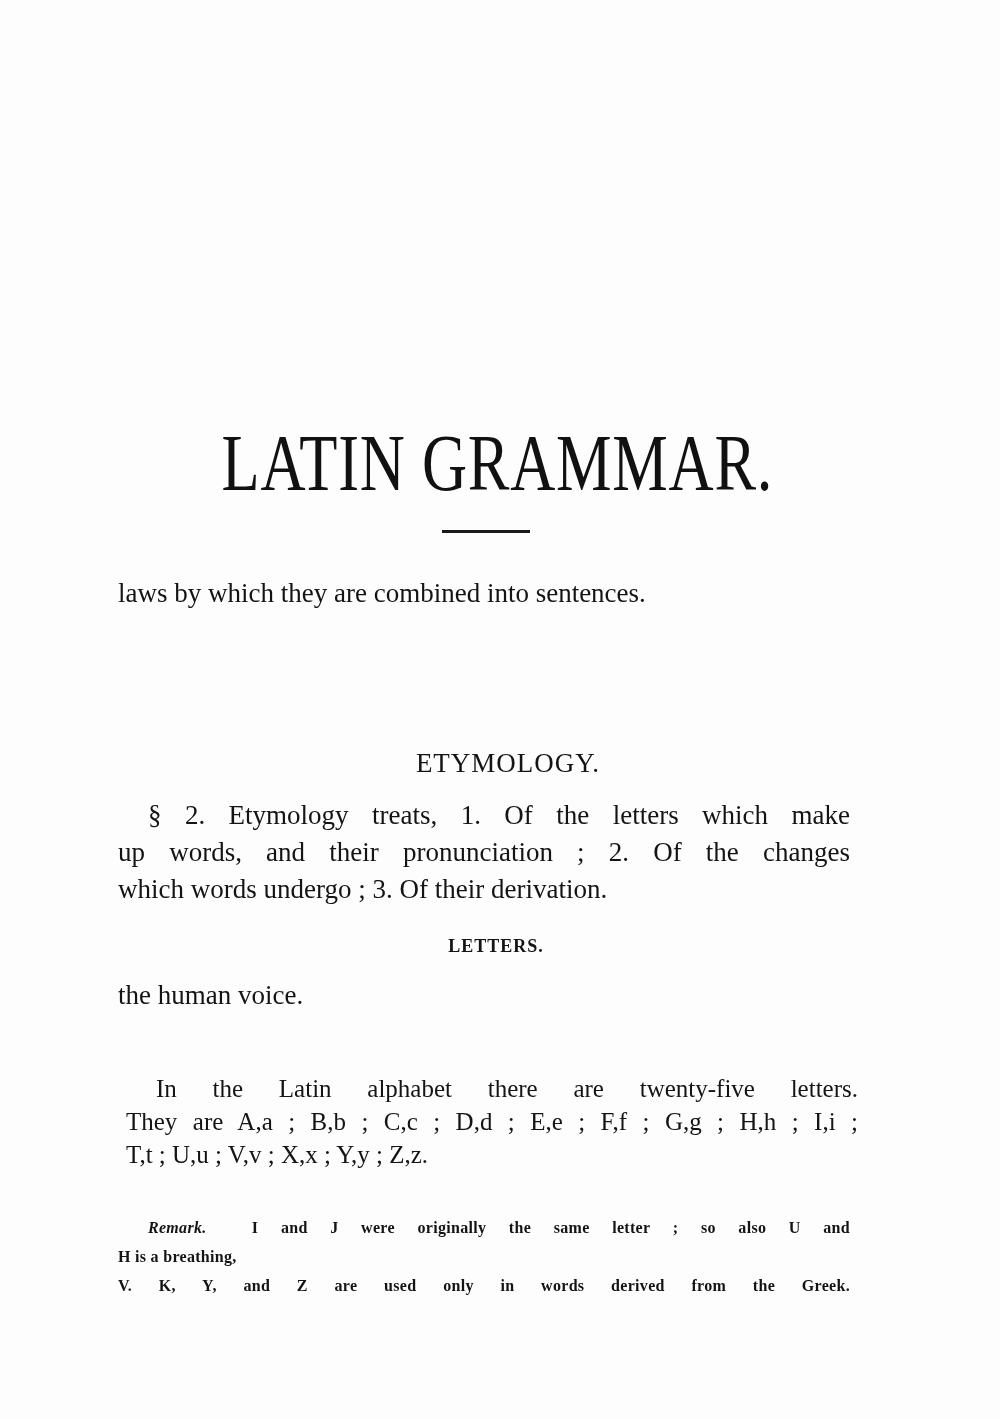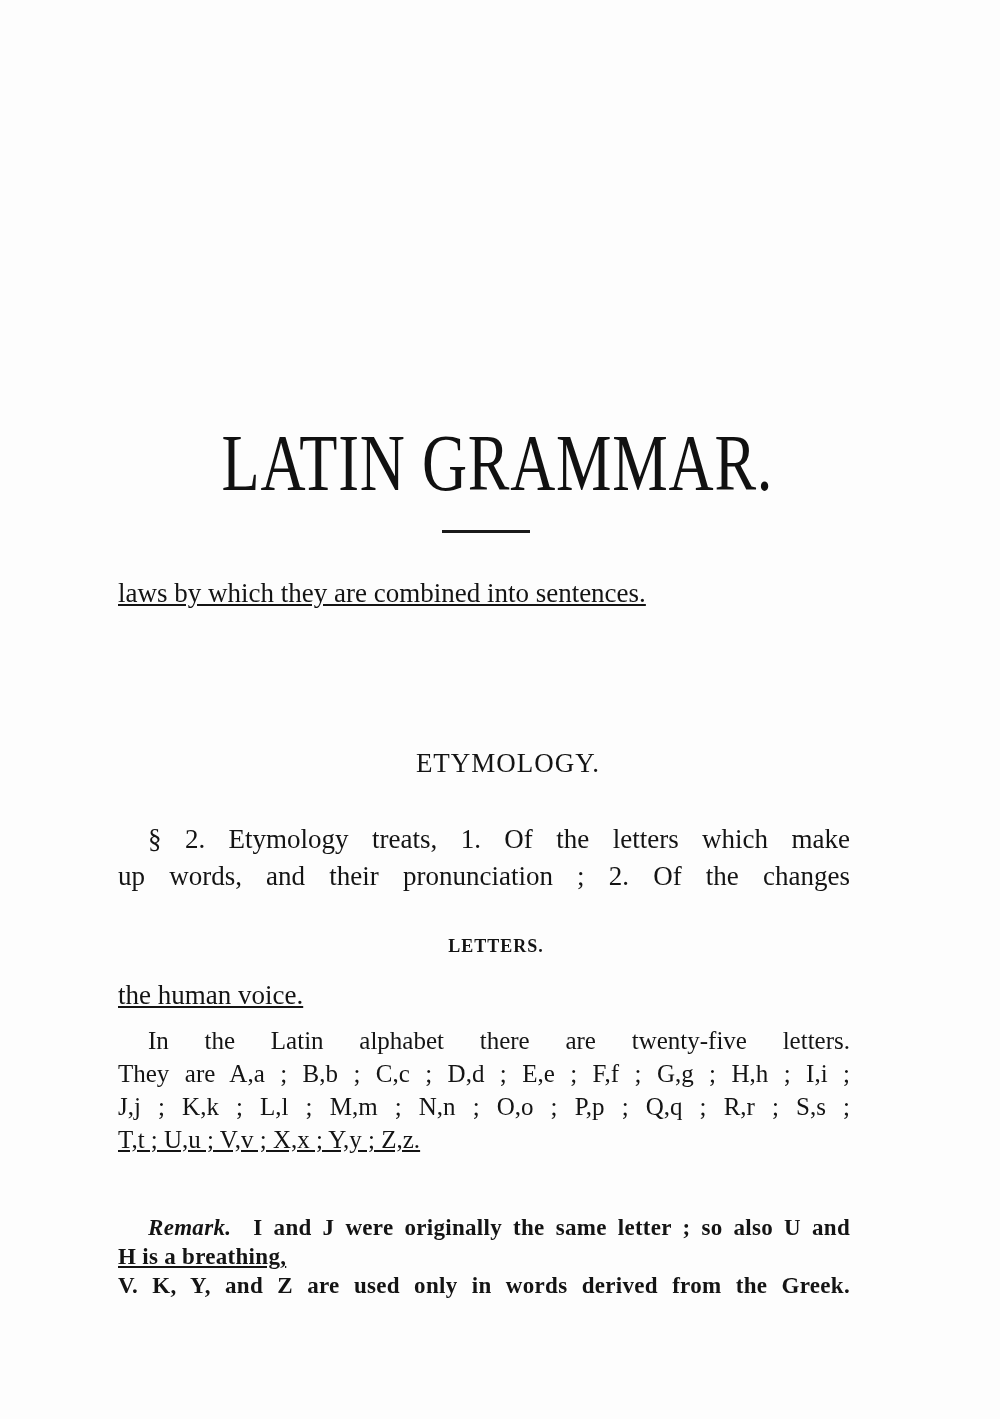"laws by which they are" .line.last { text-decoration: underline -> none }
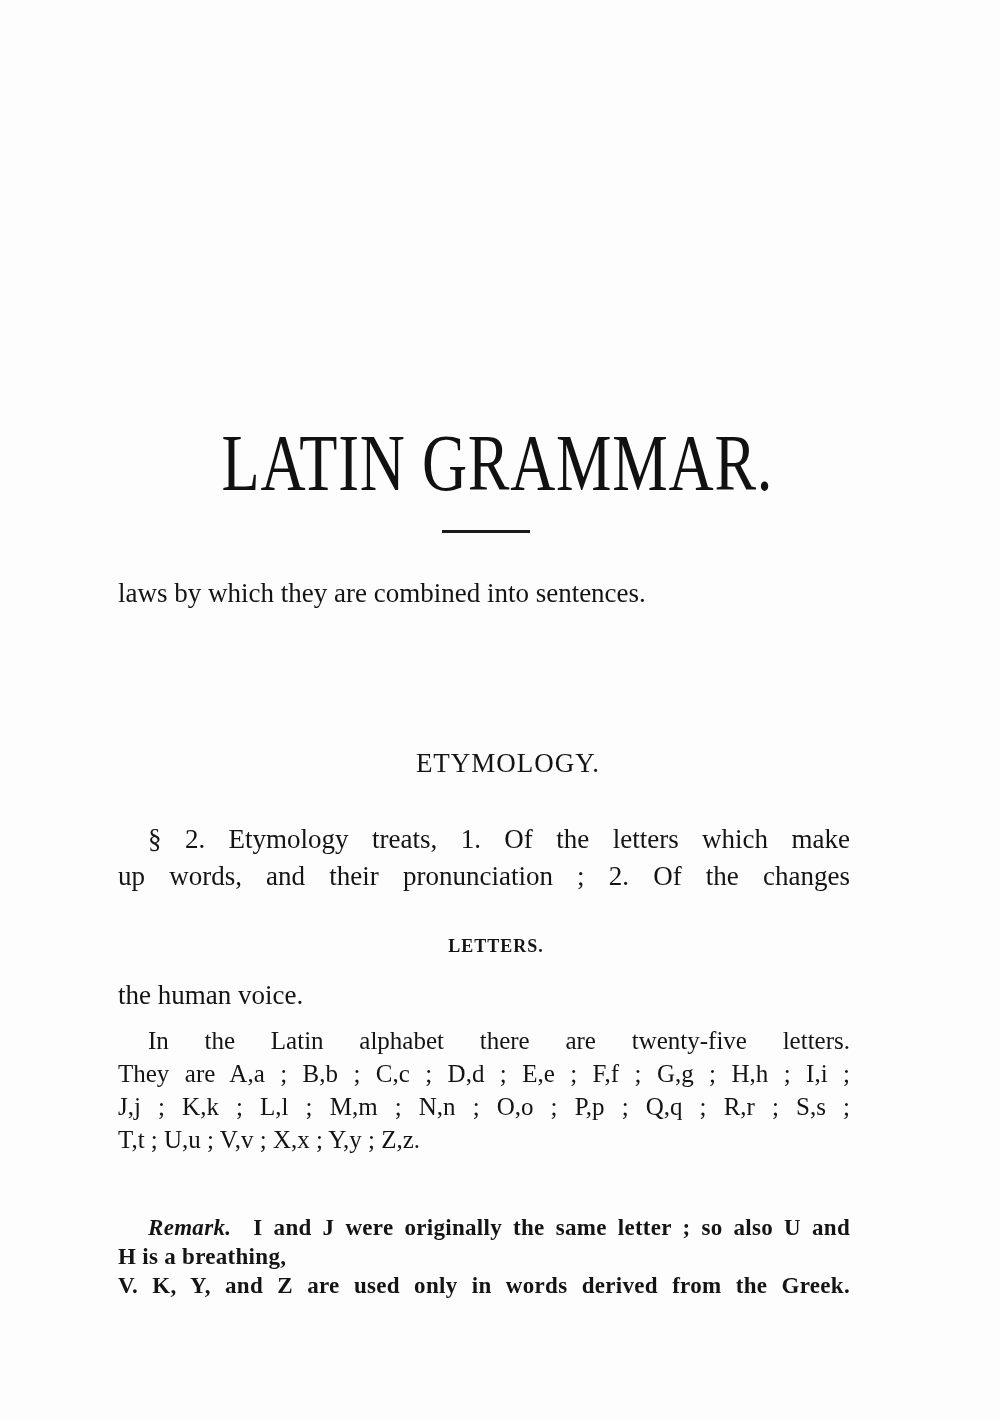"§ 2. Etymology treats, 1." div.block { margin-top: 24px -> none }
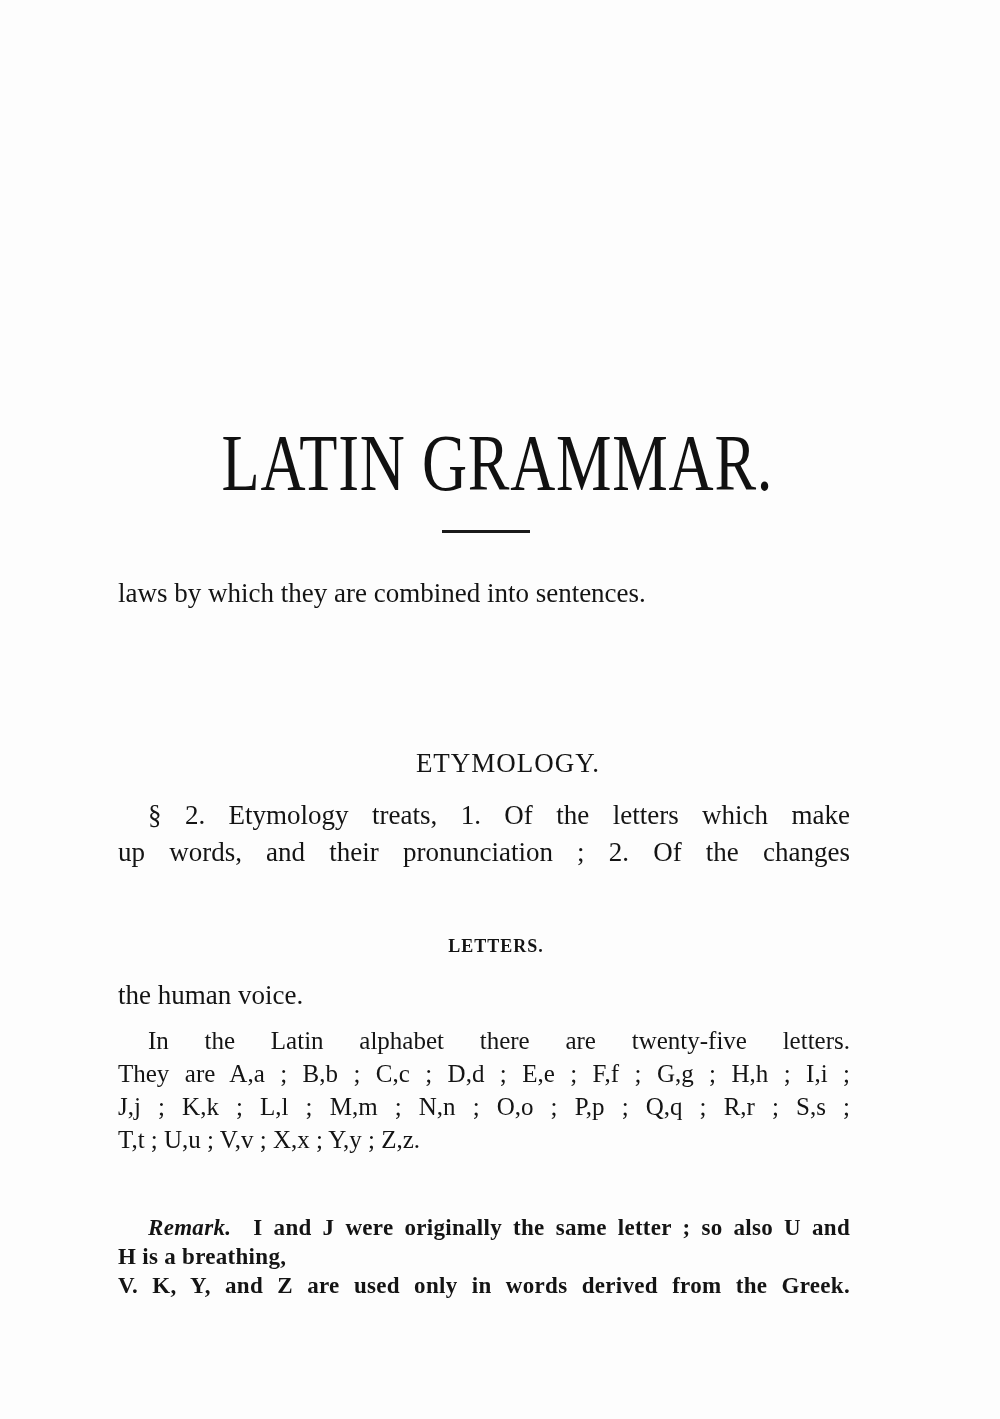"which words undergo ; 3." span.line { html: none -> <span>which words undergo ; 3. Of their derivation.</span> }
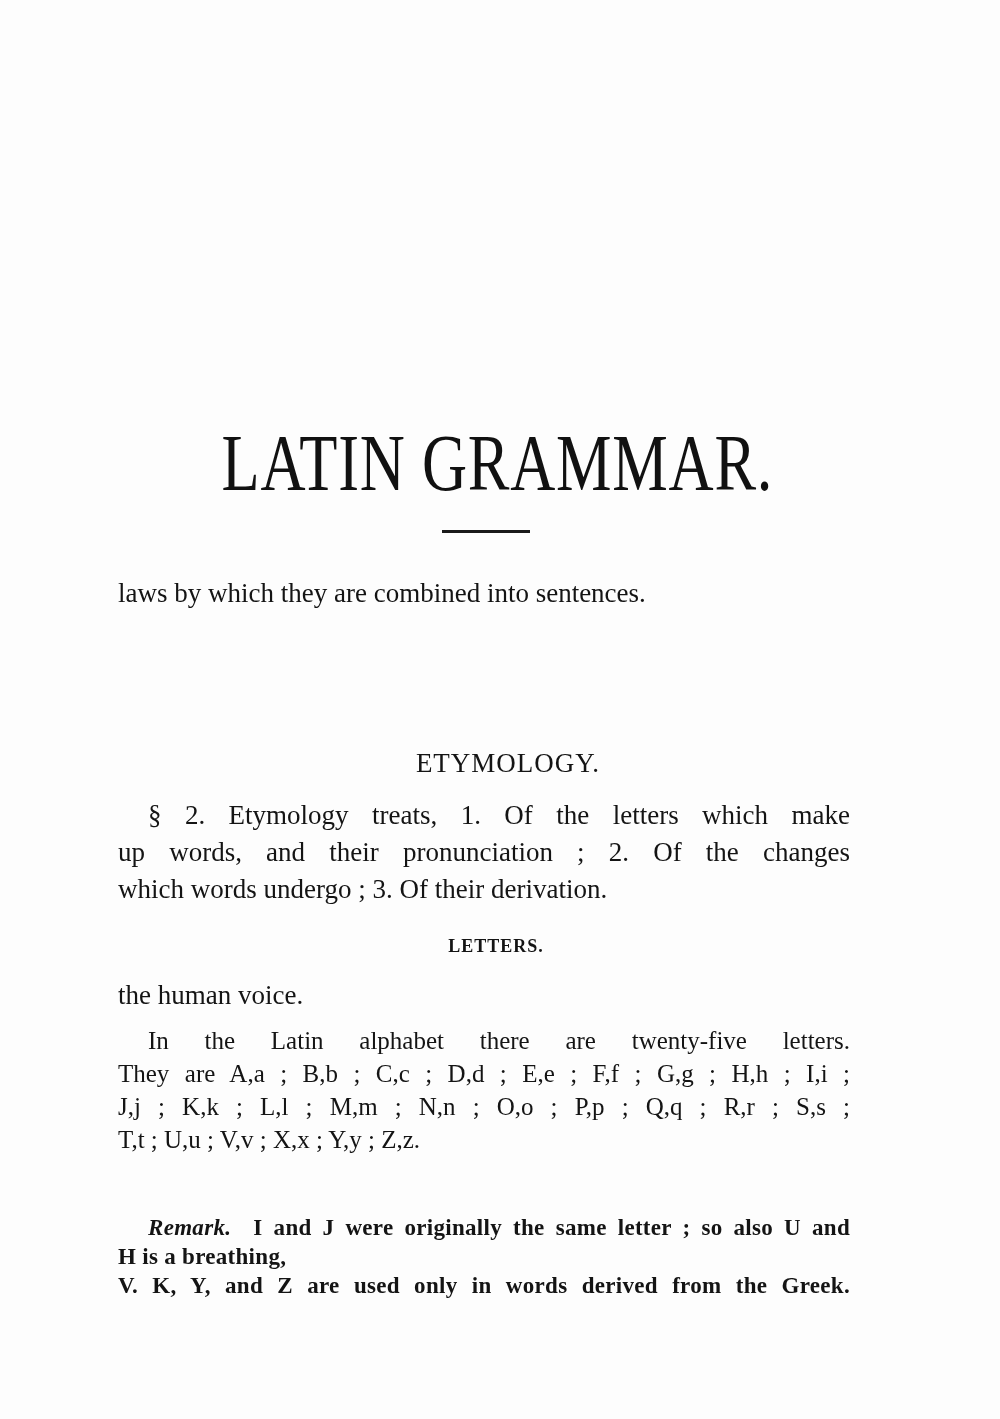"In the Latin alphabet there" div.block { margin-left: none -> 8px; top: 1024px -> 1072px }
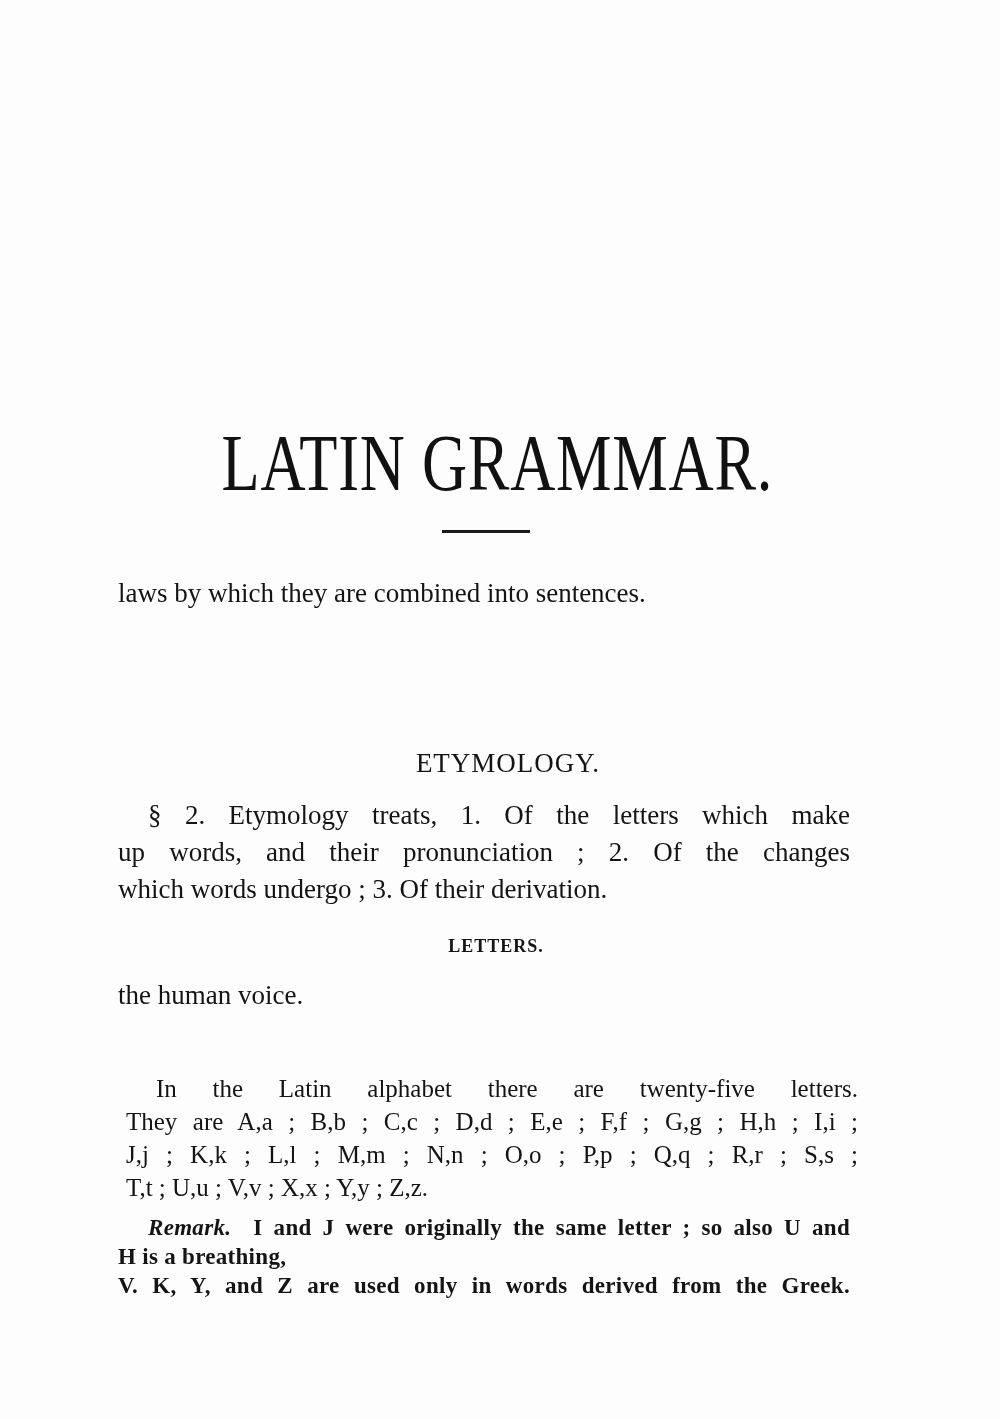"J,j ; K,k ; L,l" span.line { html: <span>J,j ; K,k ; L,l ; M,m ; N,n ; O,o ; P,p ; Q,q ; R,r ; S,s ;</span> -> none }
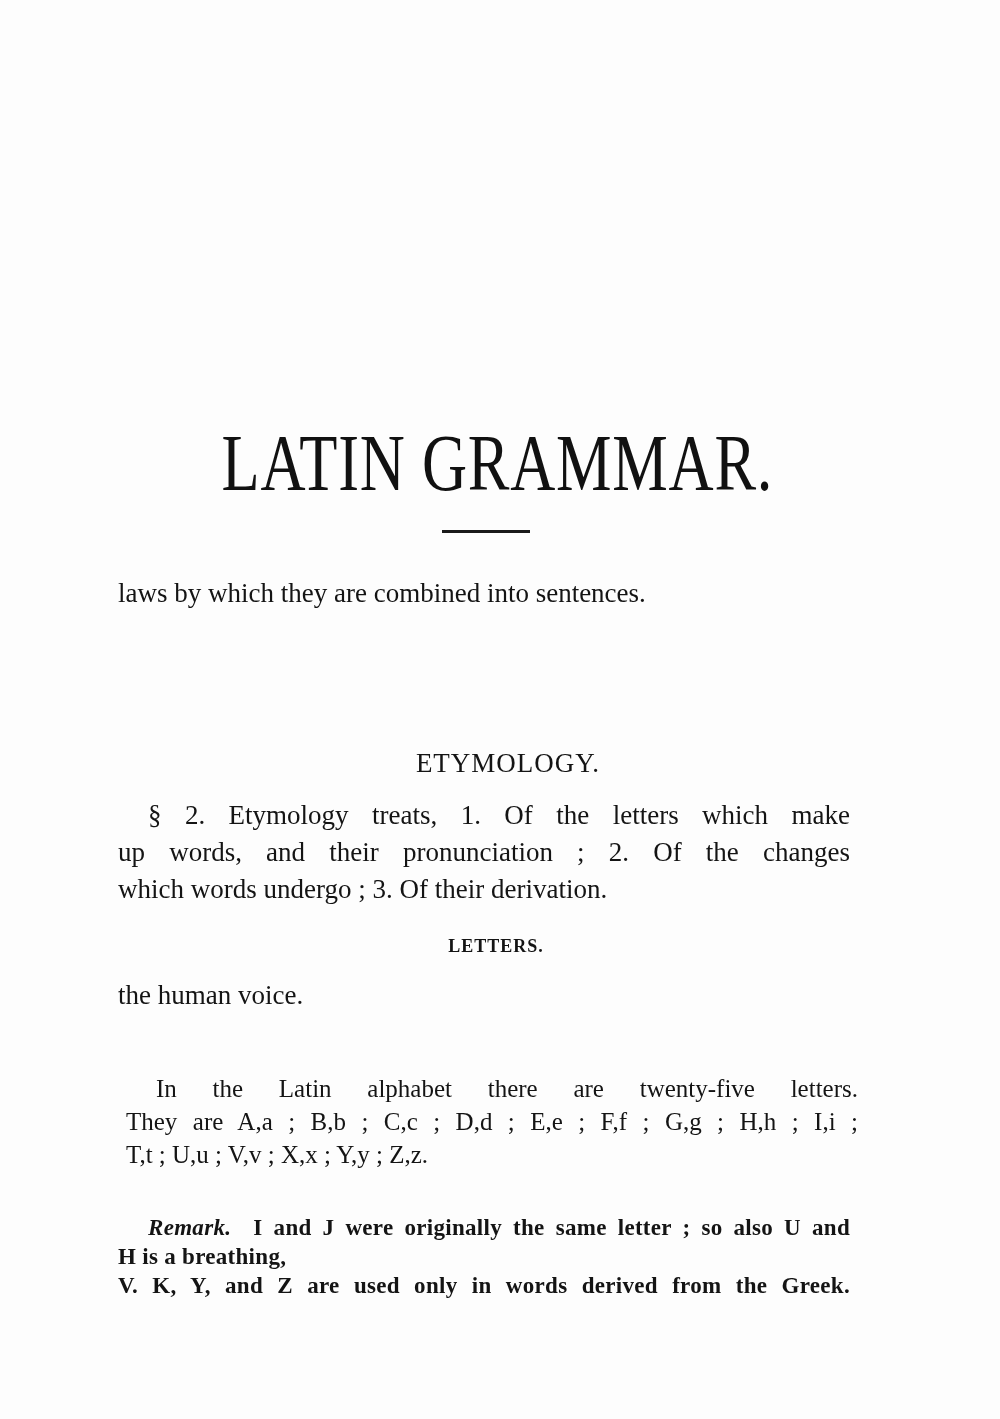"Remark. I and J were" .remark .line { font-size: 23px -> 16px }
